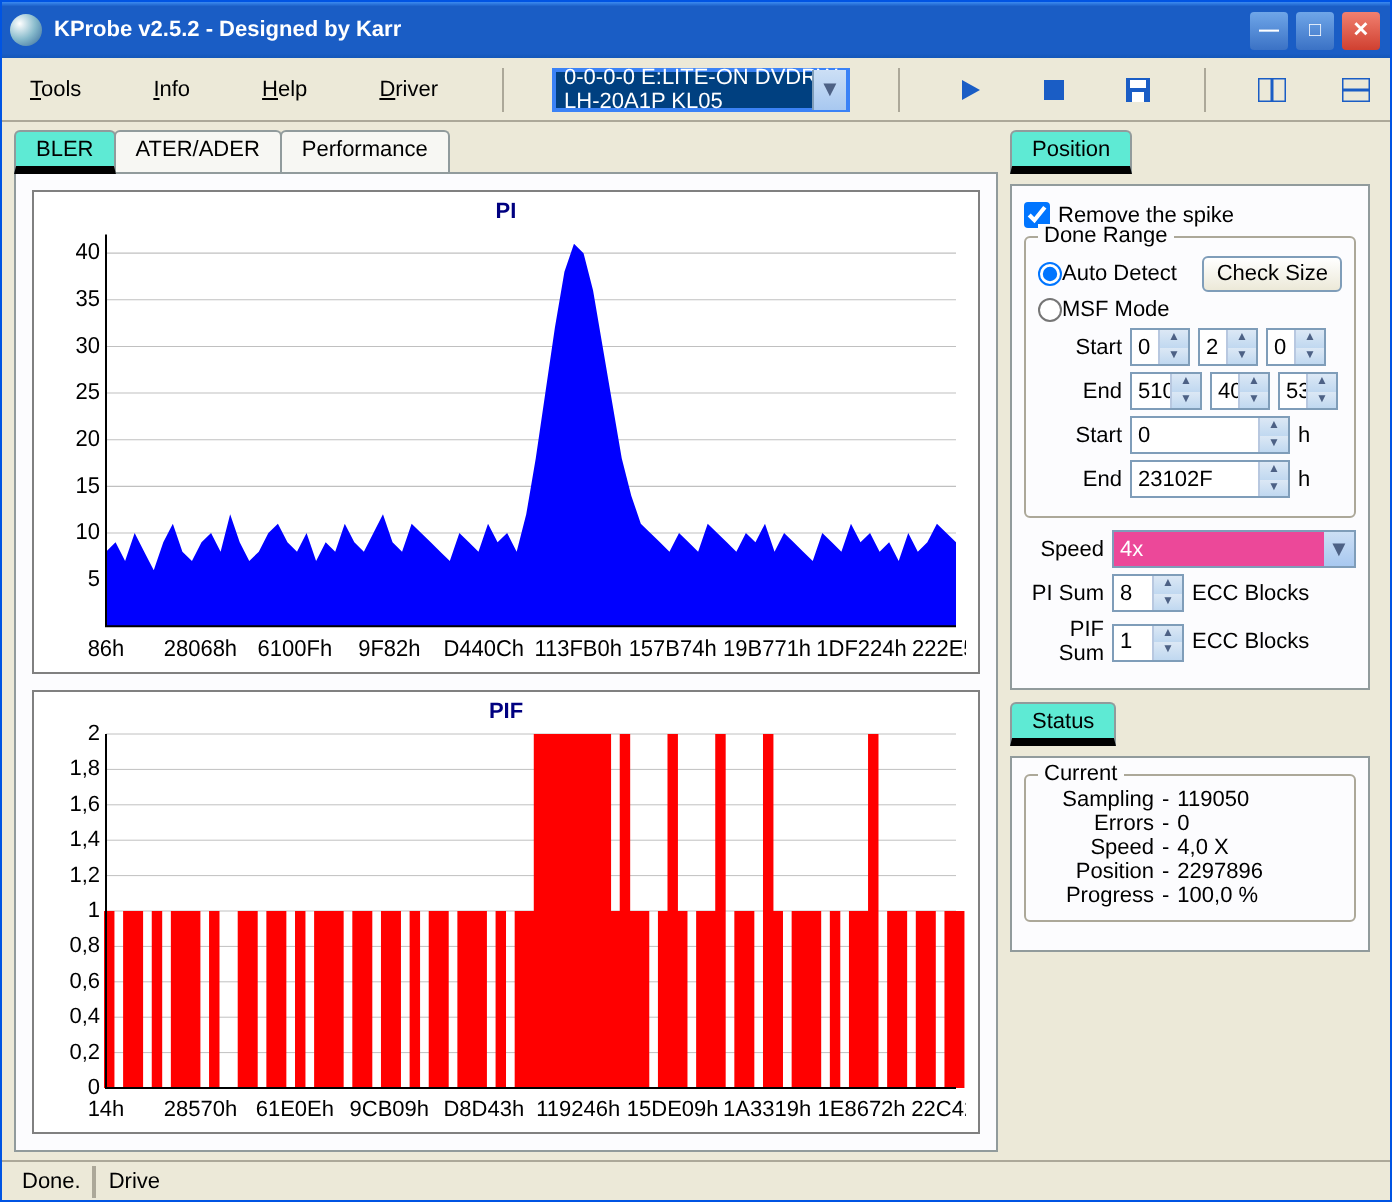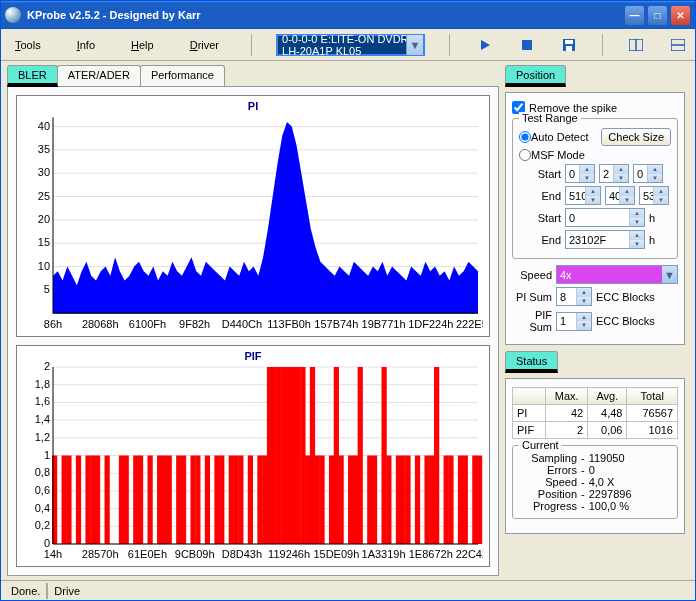"Test Range" div.legend { text: Test -> Done }
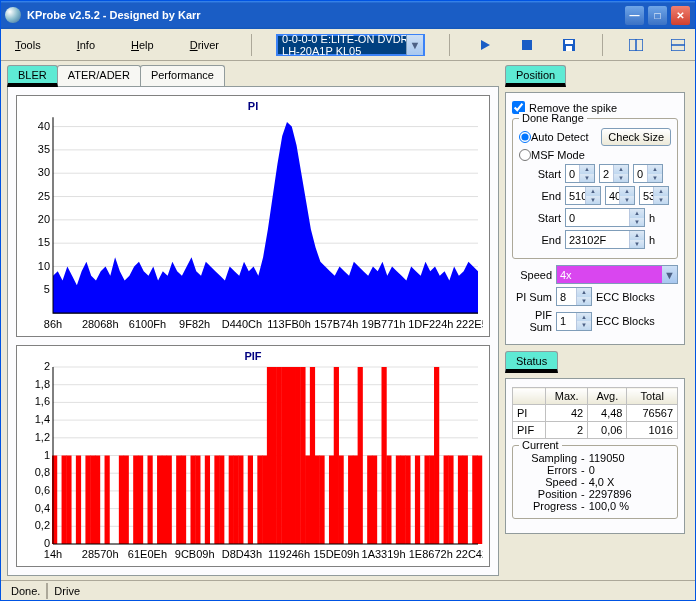"4x" .speedbox { background: #d946ef -> #ec4899 }
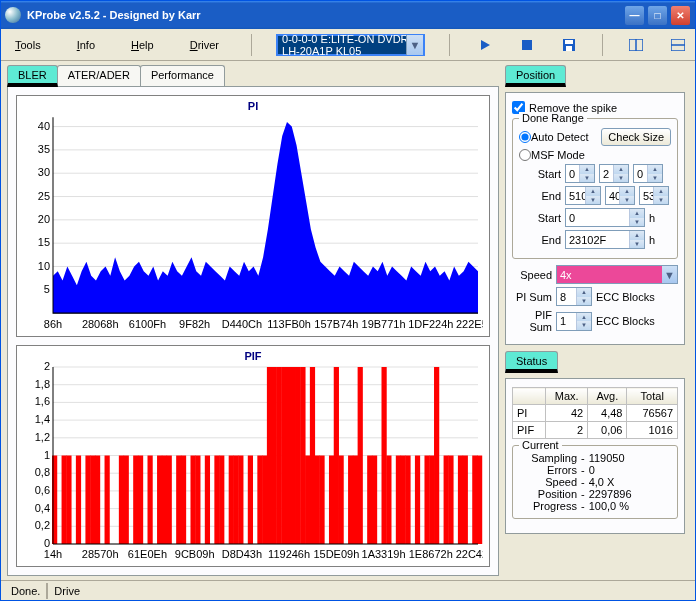"Max." table.stattable { html: <table> <tbody> <tr> <th></th> <th>Max.</th> <th>Avg.</th> <th>Total</th> </tr> <tr> <td>PI</td> <td>42</td> <td>4,48</td> <td>76567</td> </tr> <tr> <td>PIF</td> <td>2</td> <td>0,06</td> <td>1016</td> </tr> </tbody> </table> -> none }
